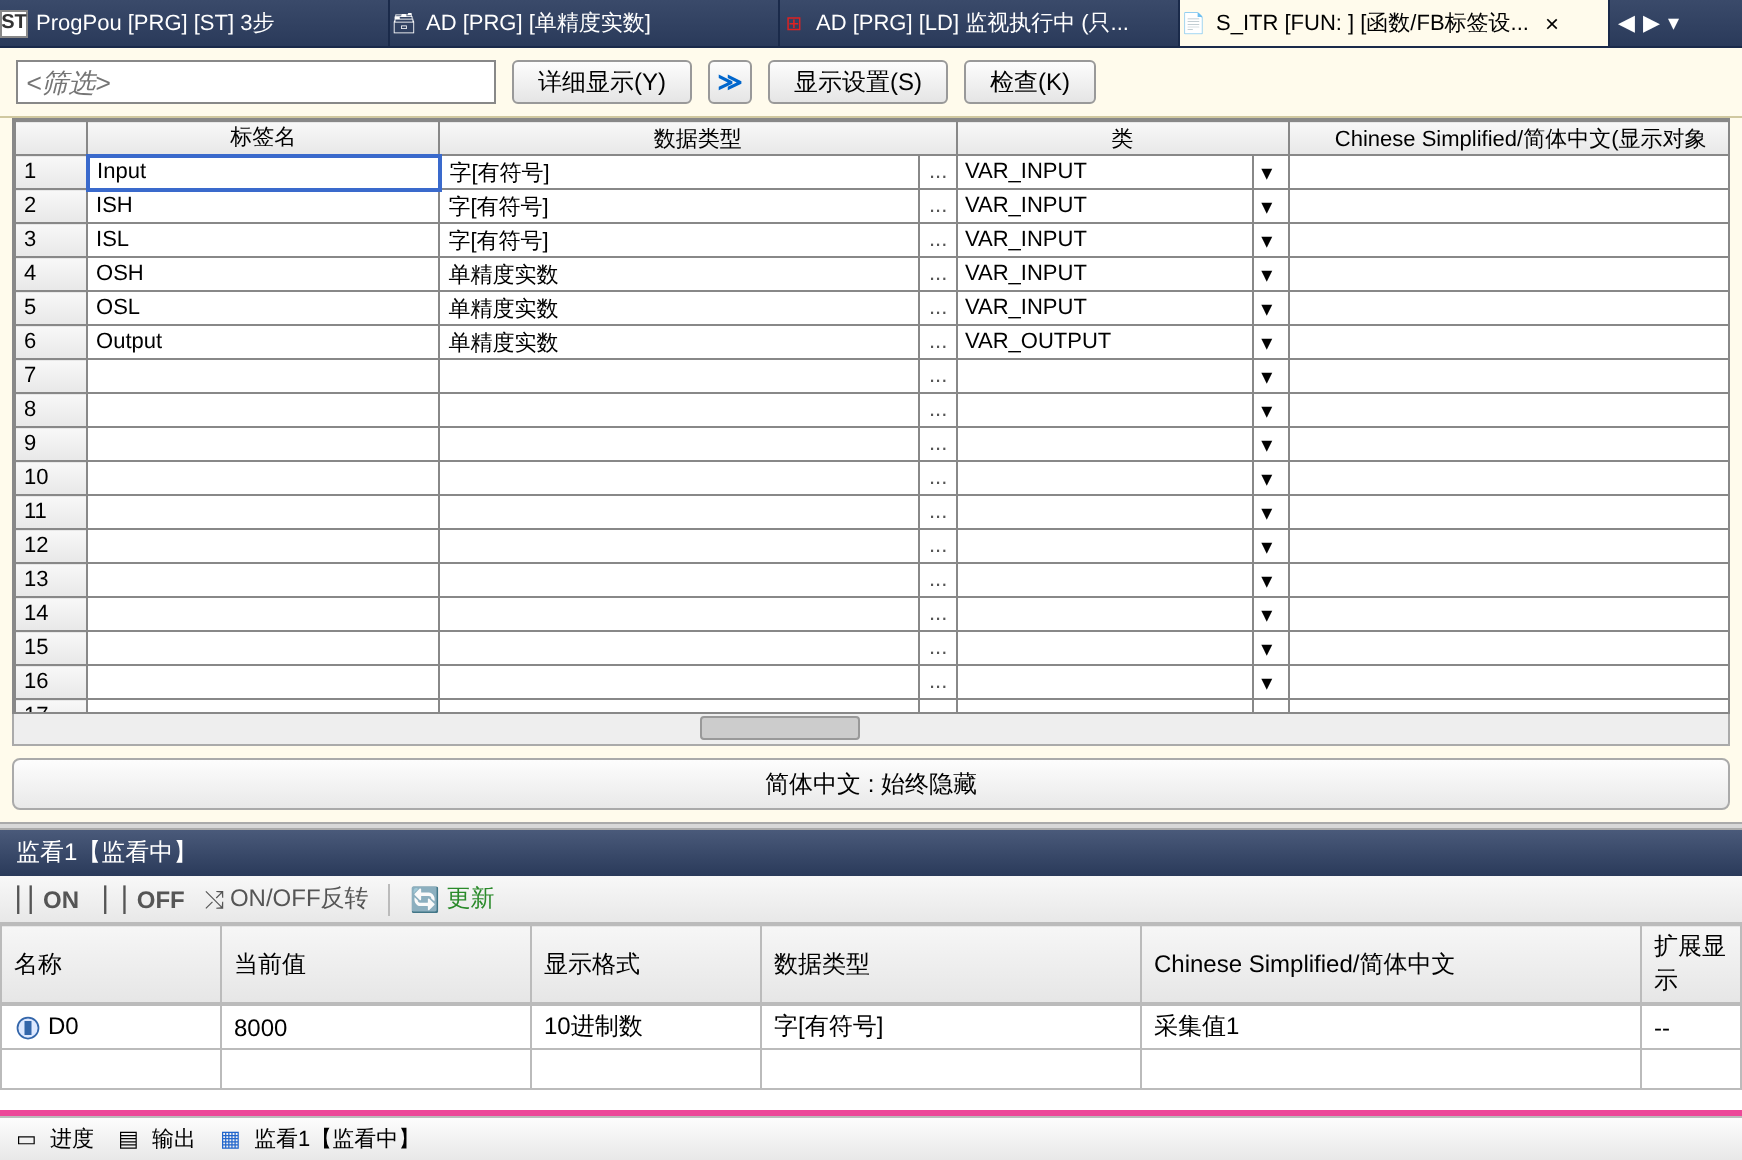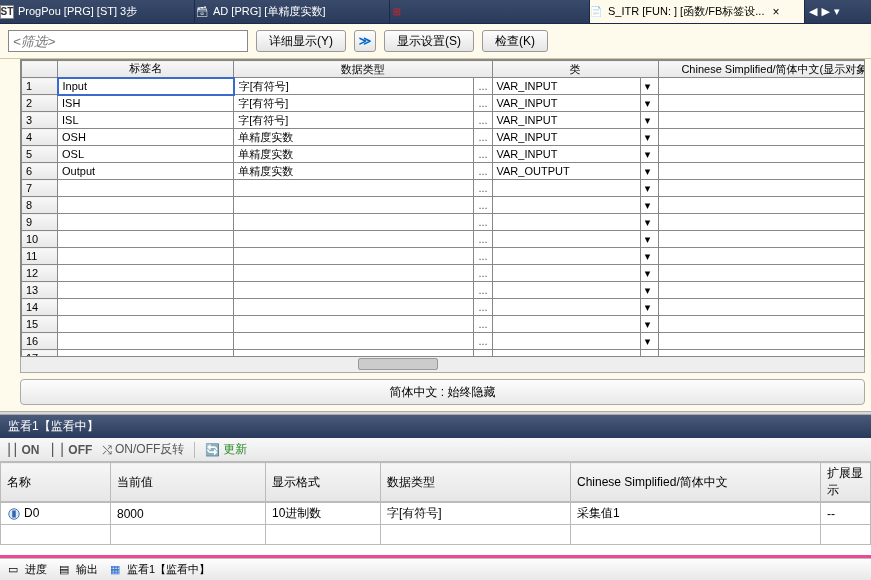"AD [PRG] [LD] 监视执行中 (只..." span { html: none -> <span>AD [PRG] [LD] 监视执行中 (只...</span> }
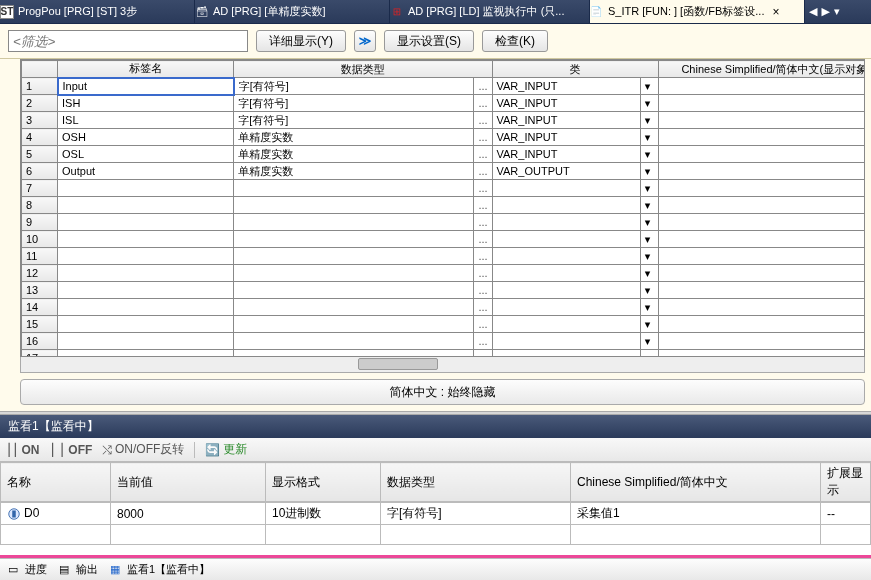"标签名" .grid-wrap { padding: 0 6px 6px 20px -> 0 6px 6px 6px }
